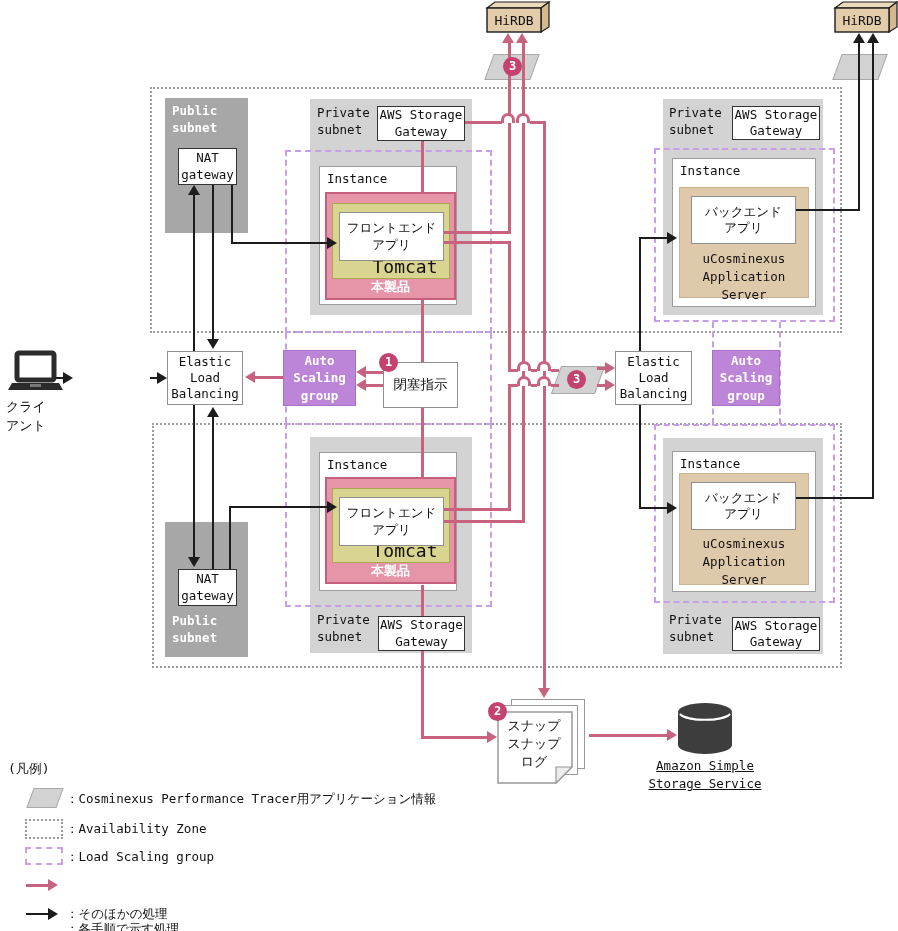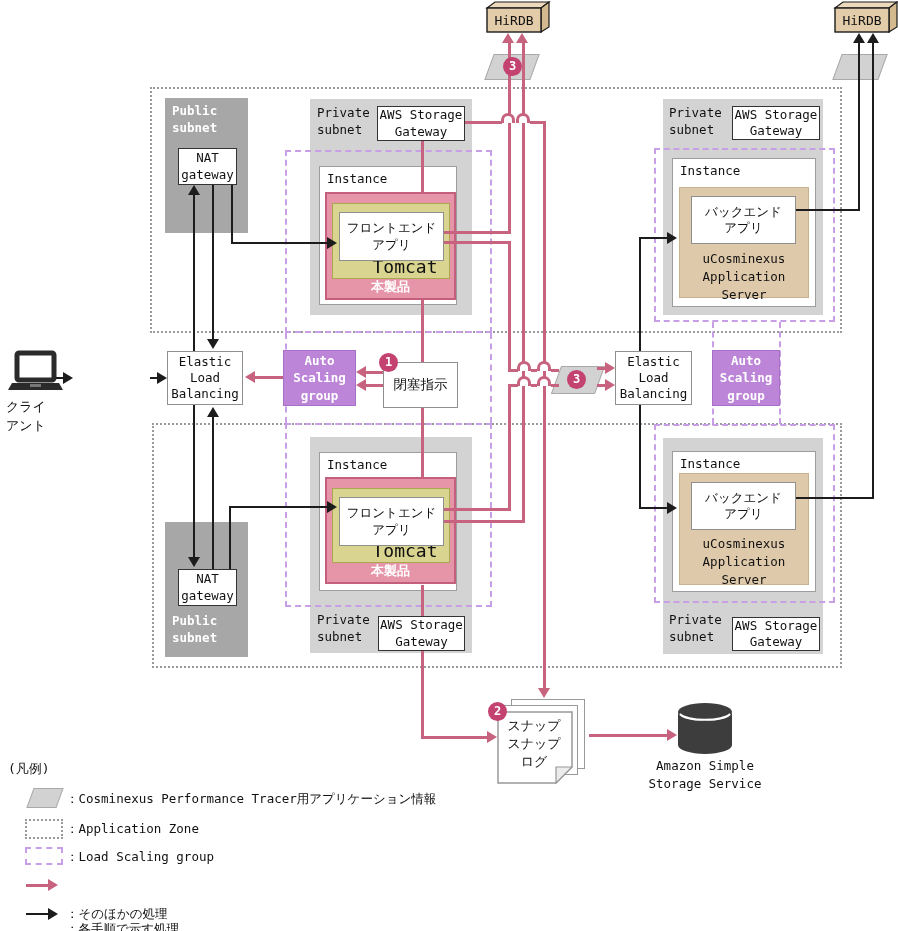"Amazon Simple Storage Service" div.ctext { text-decoration: none -> underline }
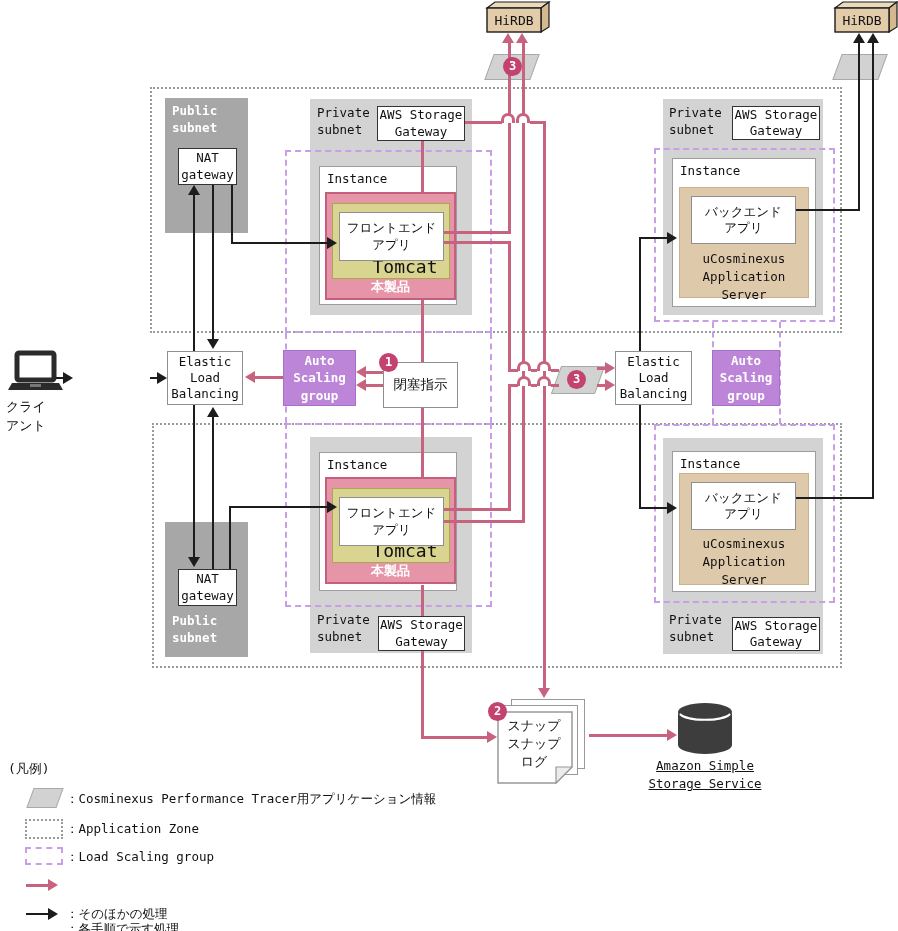"：Application Zone" div.legend-label { text: Application -> Availability }
